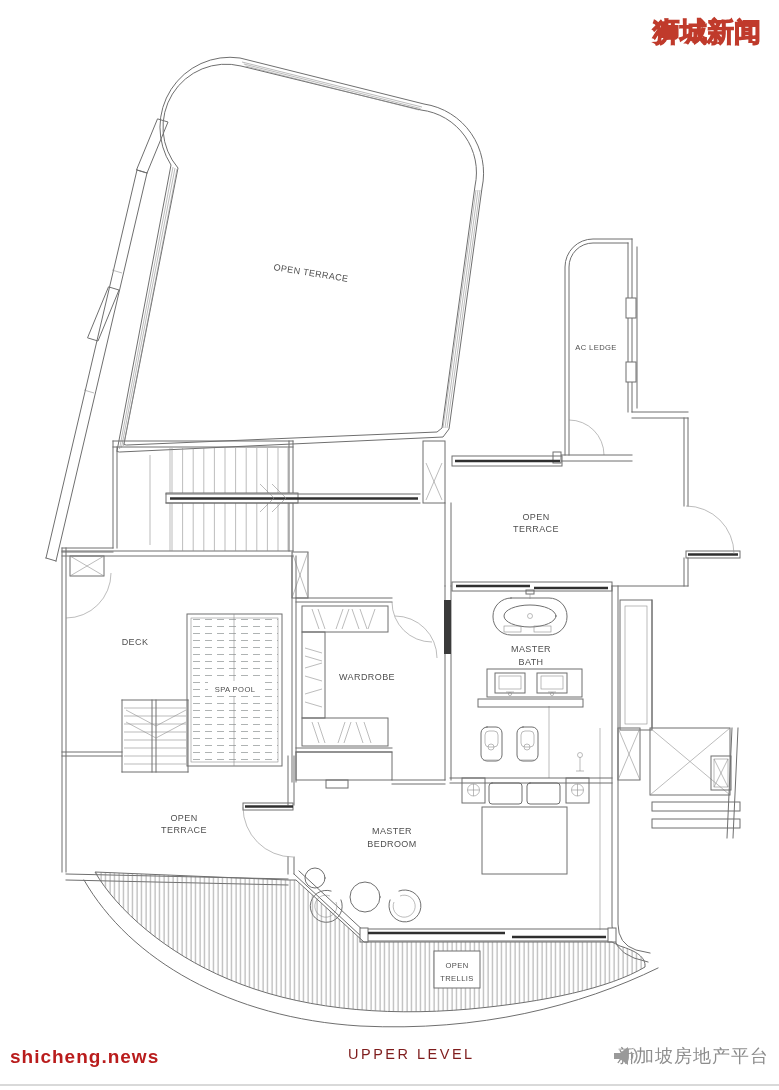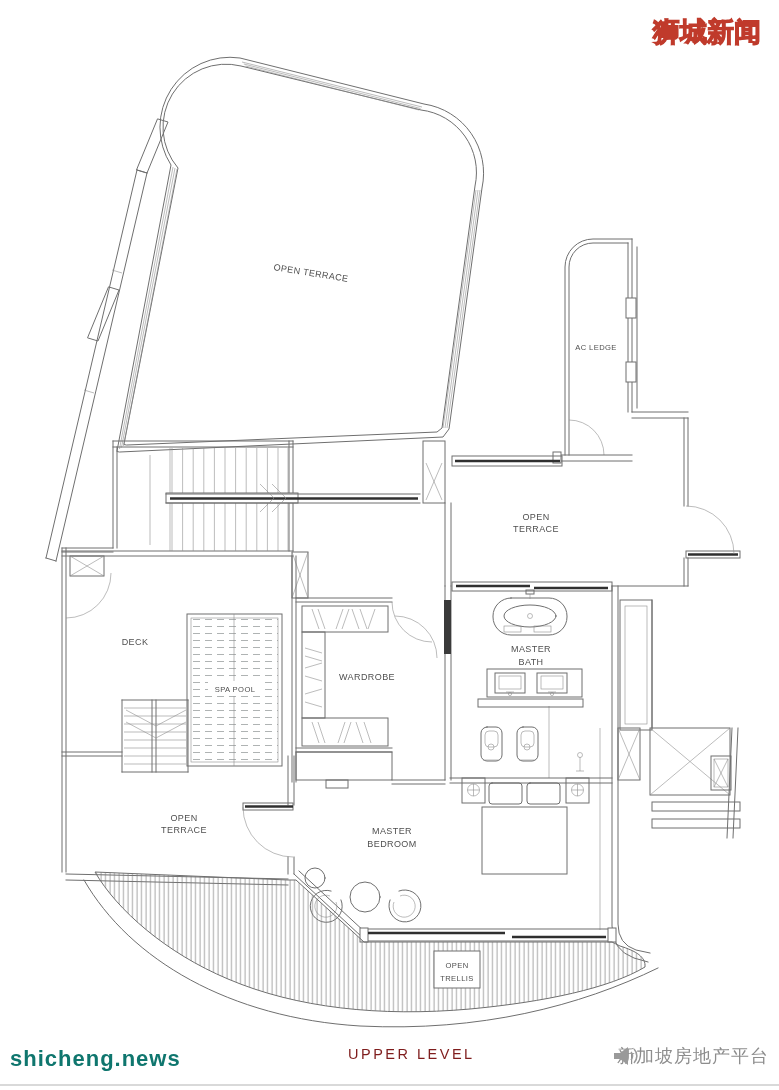"shicheng.news" .wm-left { color: #0f766e -> #b91c1c; font-size: 22px -> 19px }
